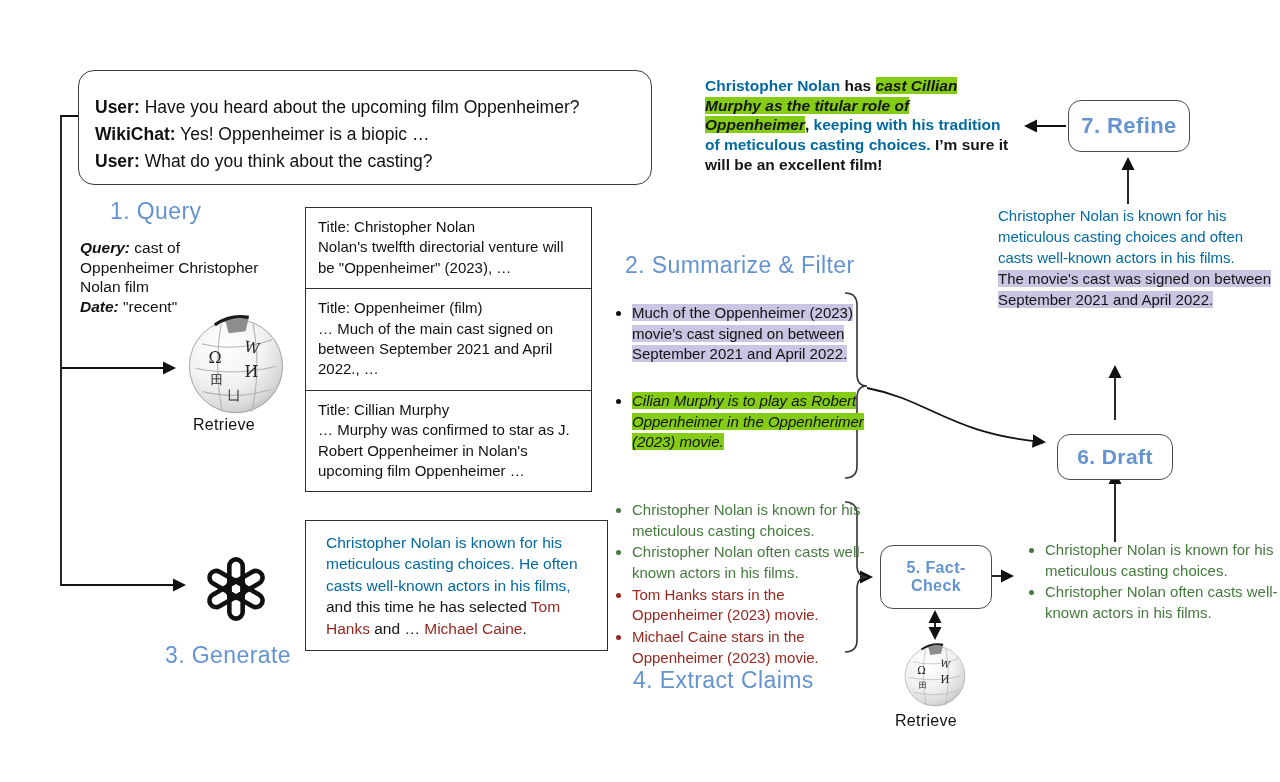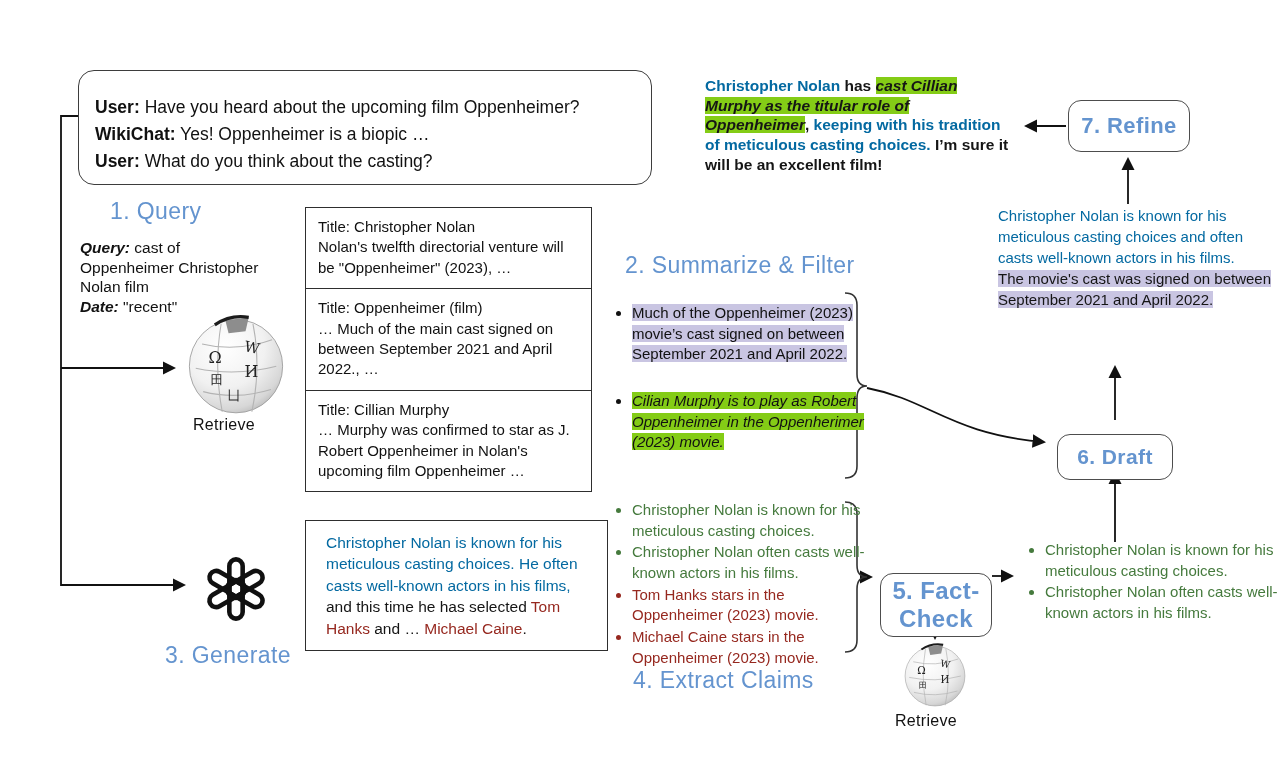"5. Fact-" div.abs { font-size: 24px -> 16px; margin-top: 28px -> none }
